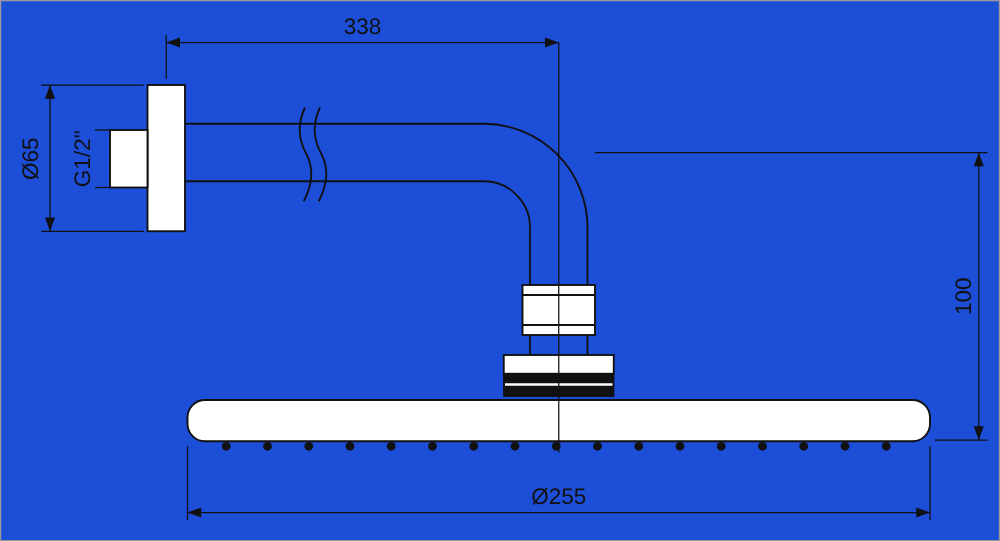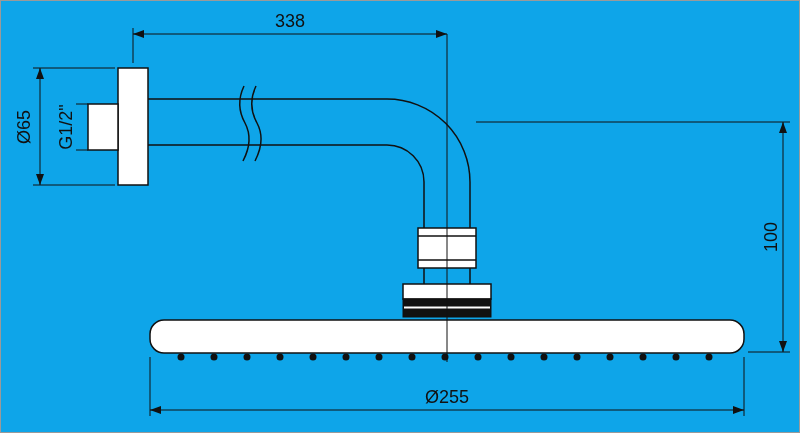"338" .stage { background: #0ea5e9 -> #1d4ed8 }
